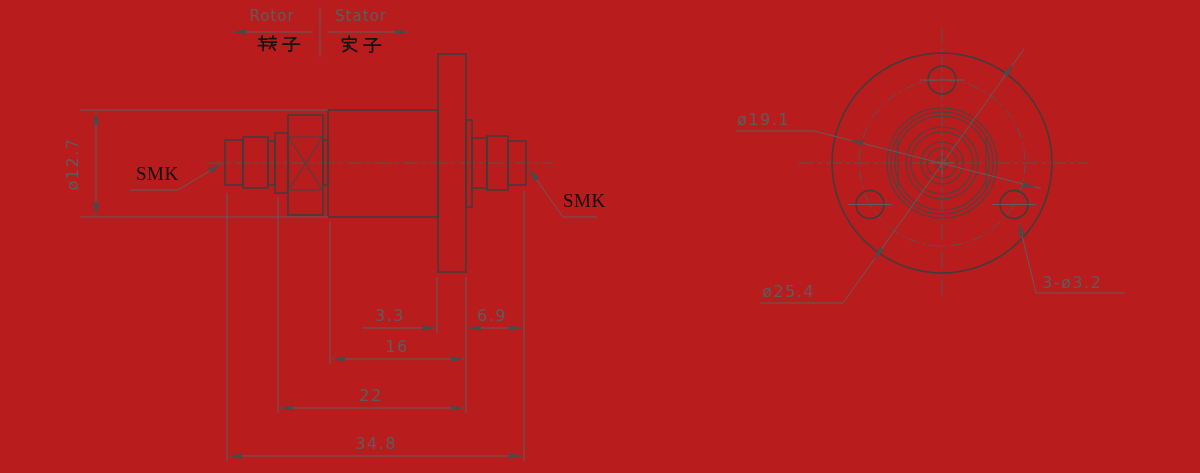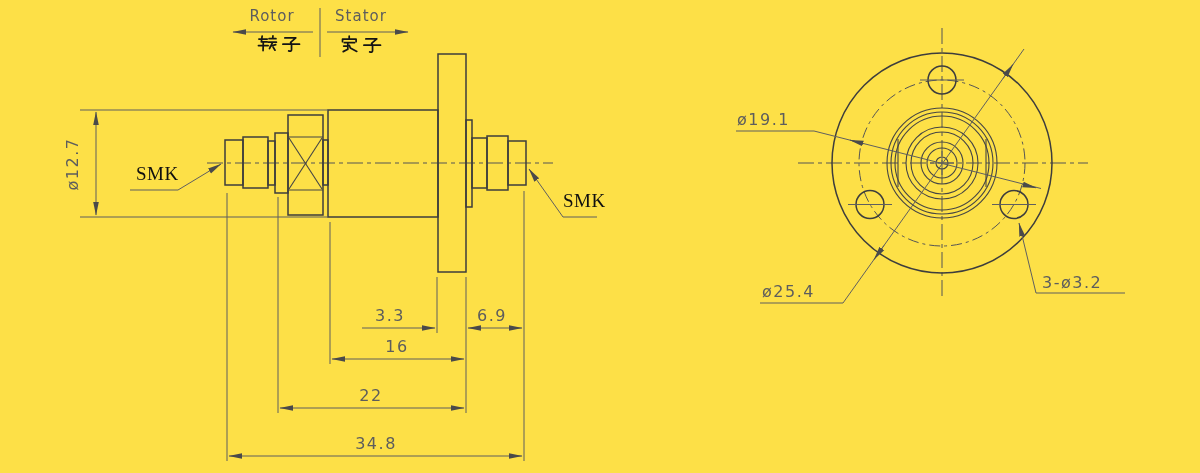"Rotor" .canvas { background: #fde047 -> #b91c1c }
